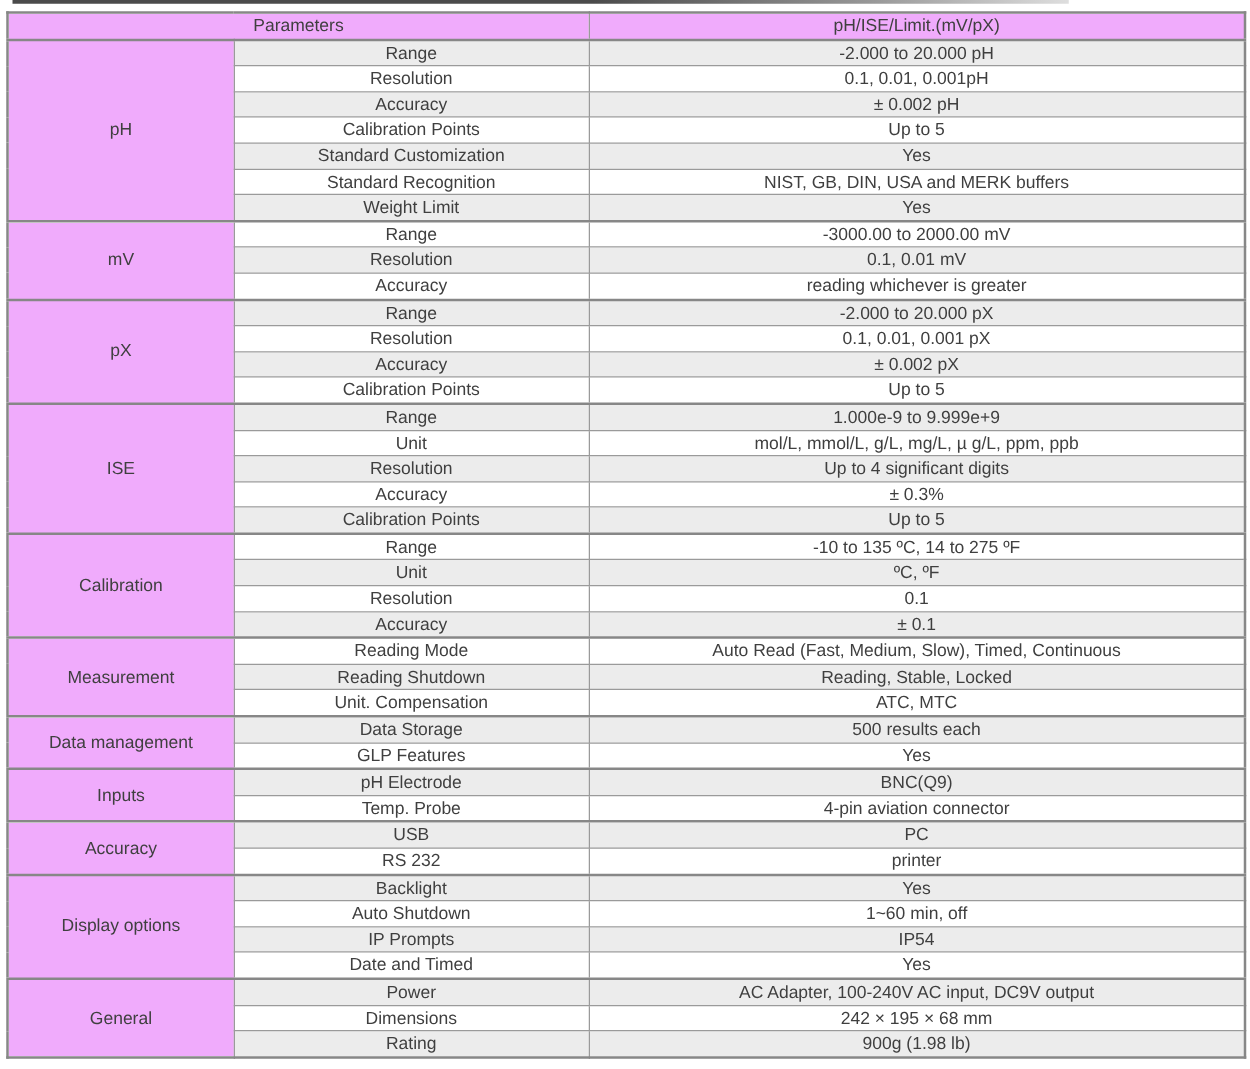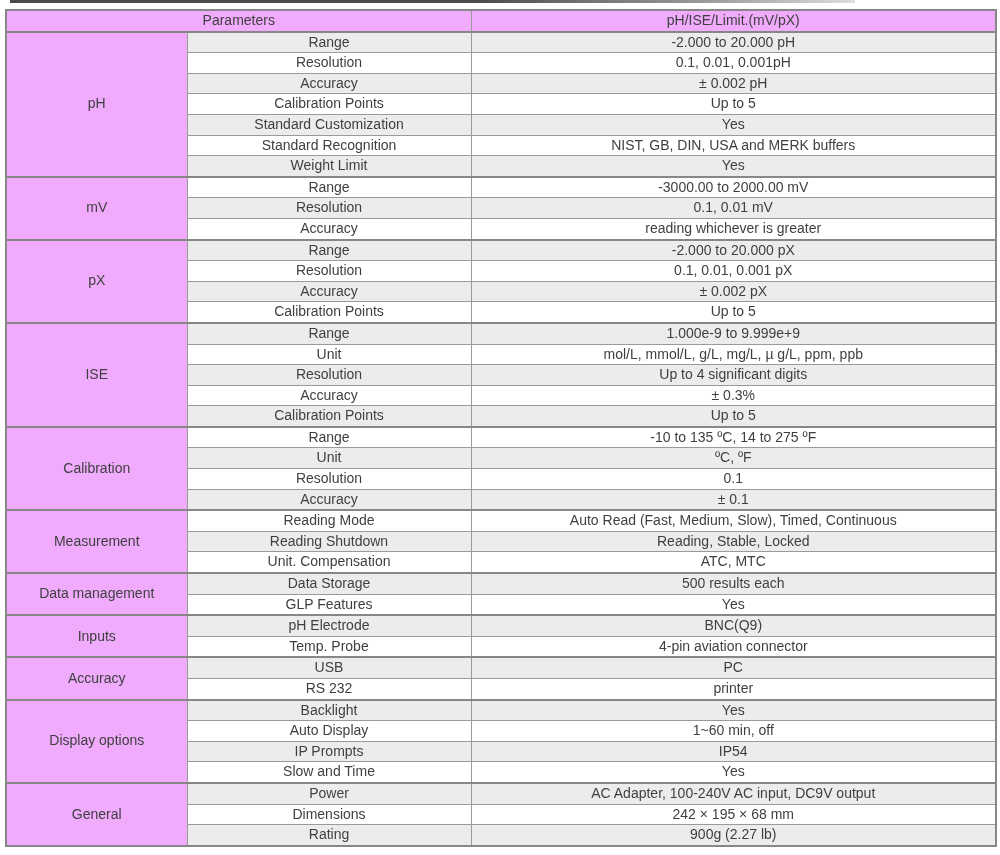"Auto Display" td.param { text: Display -> Shutdown }
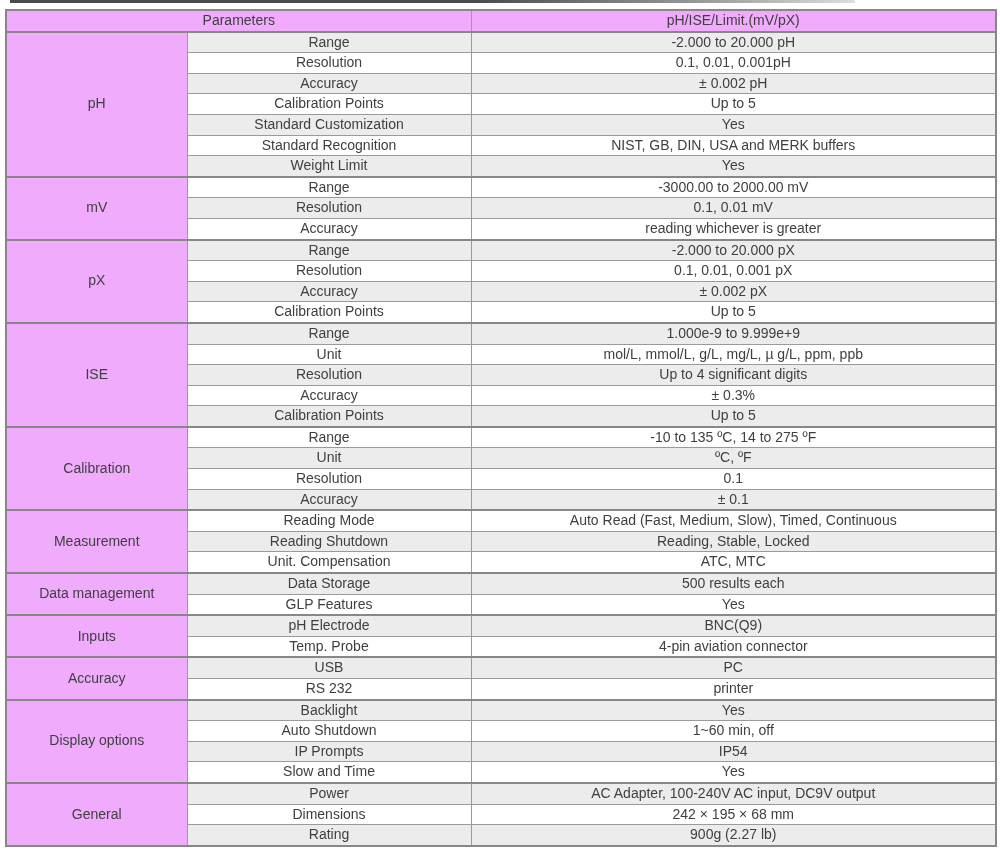"Slow and Time" td.param { text: Slow and Time -> Date and Timed }
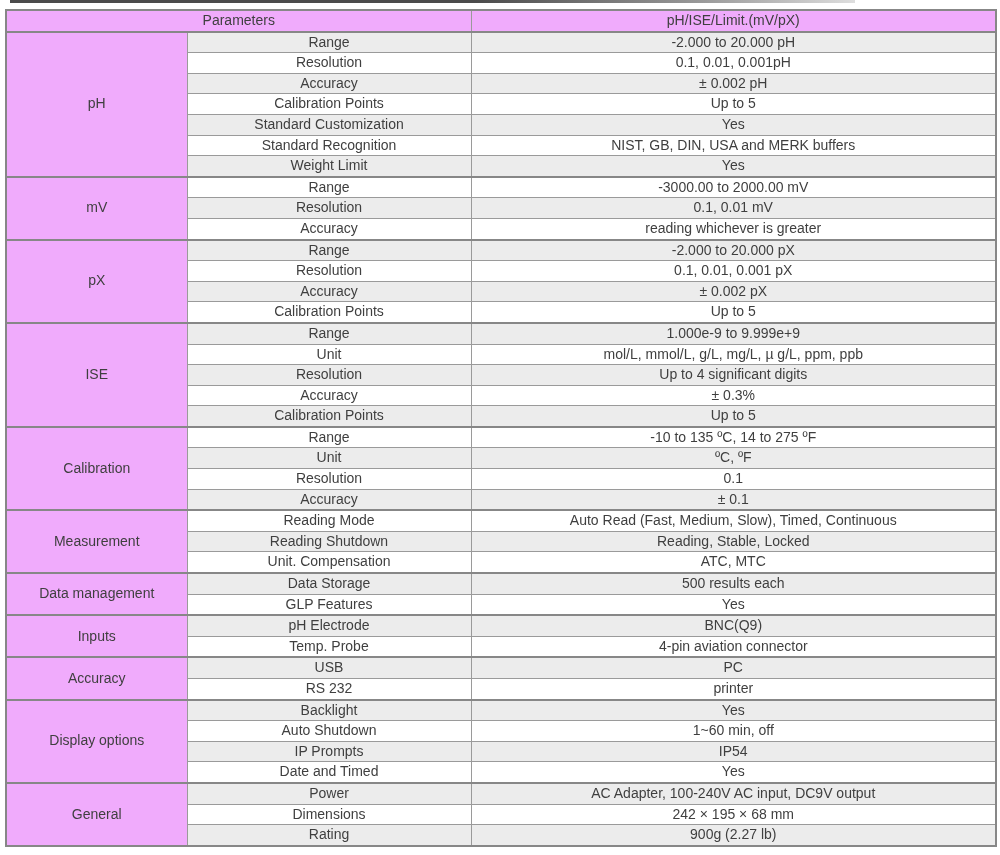"900g (2.27 lb)" td.value { text: 2.27 -> 1.98 }
